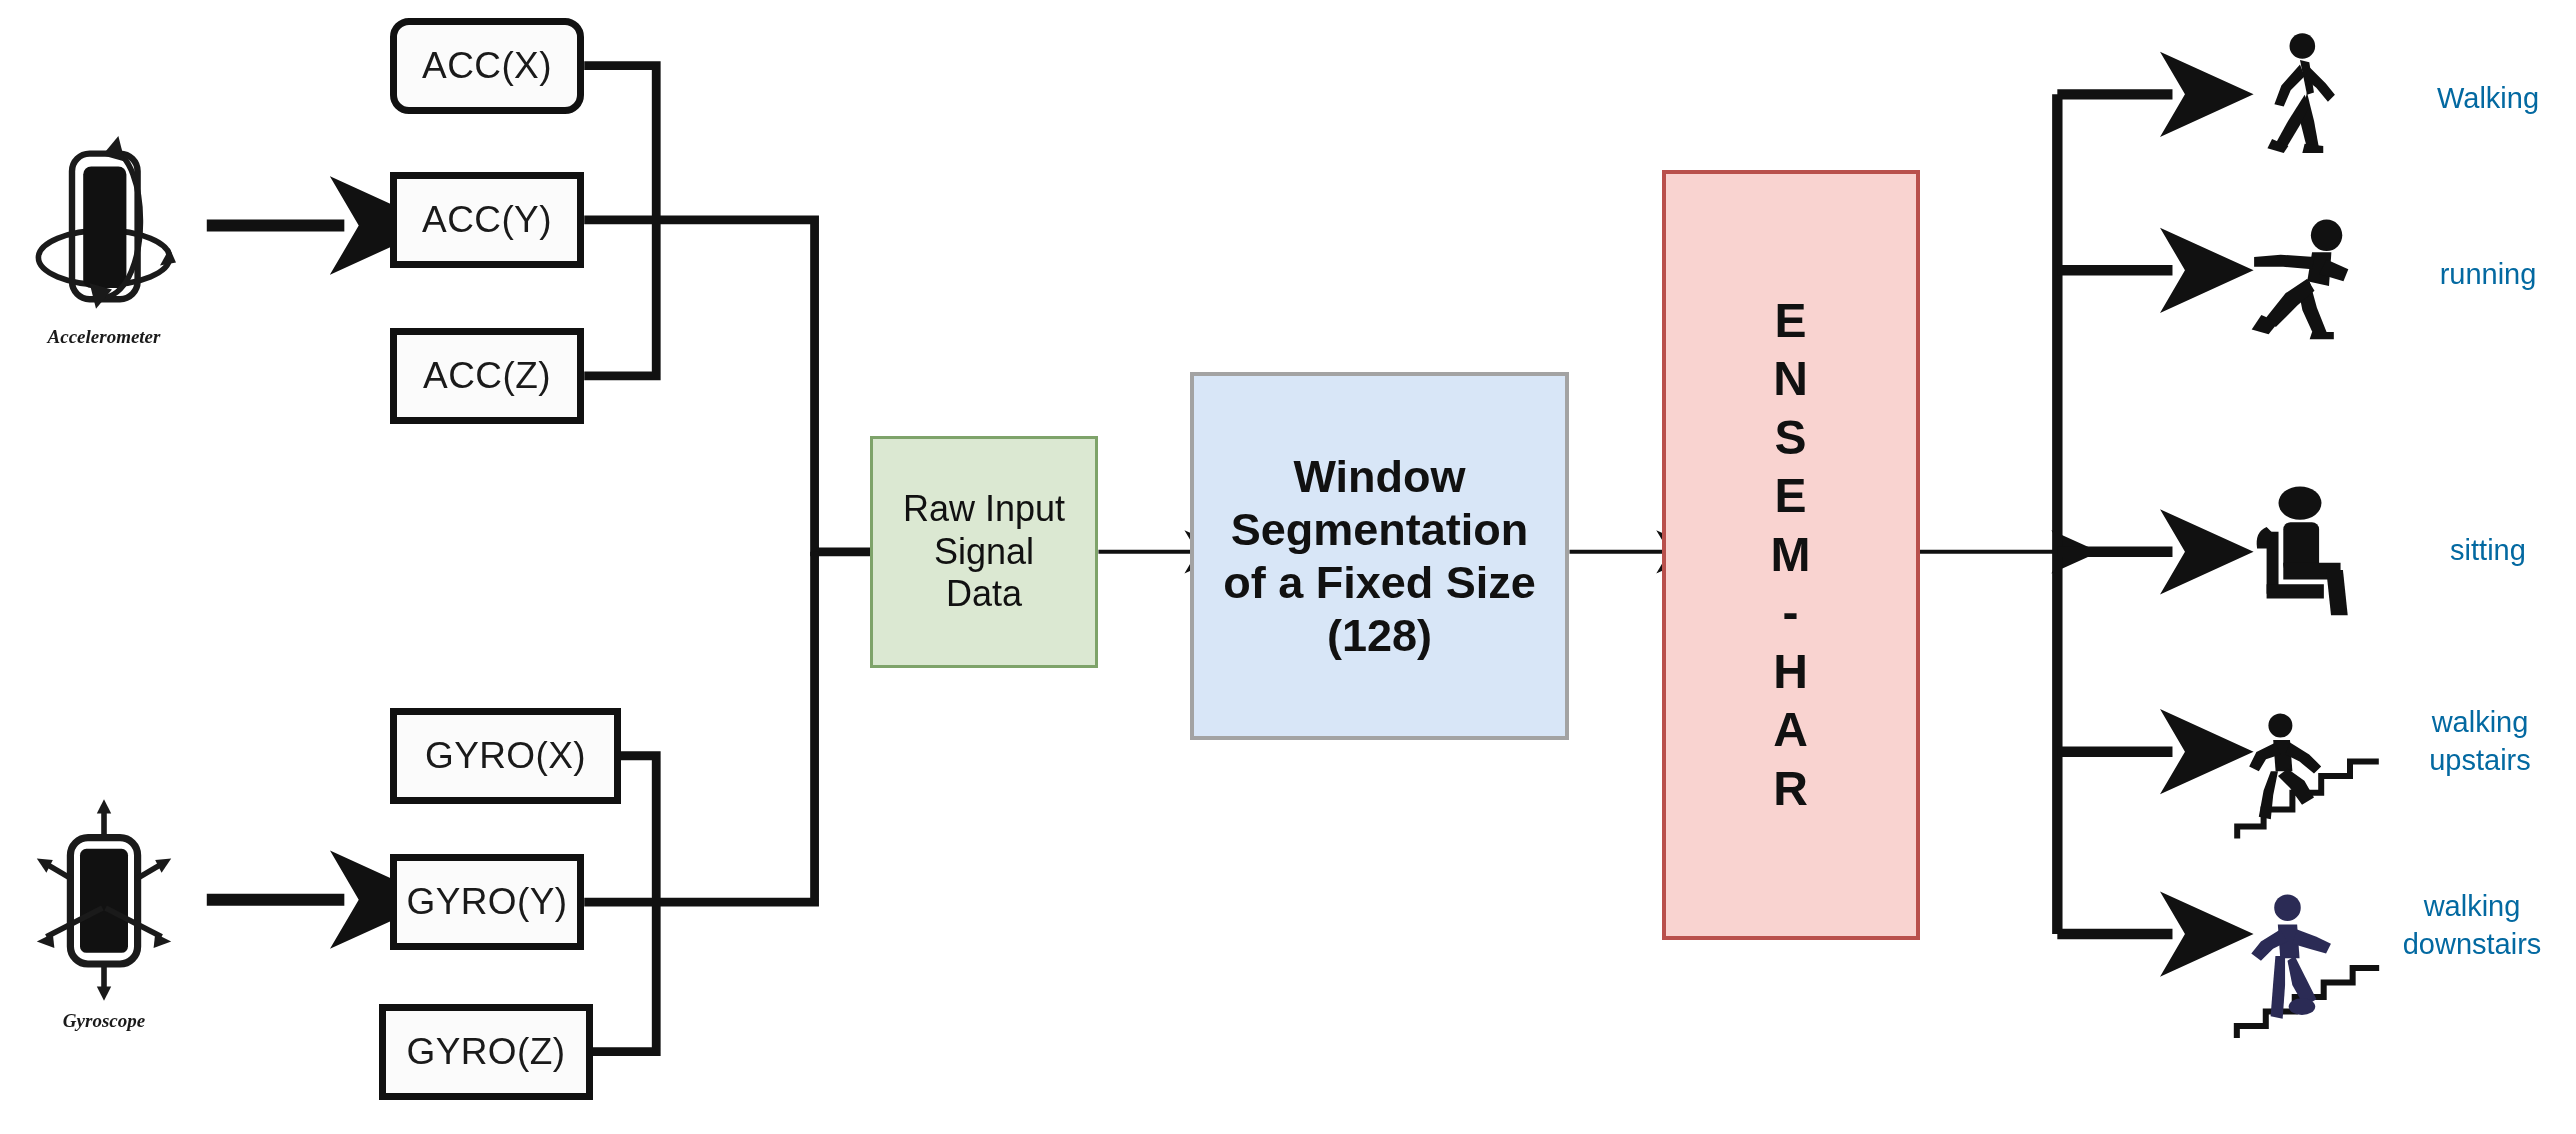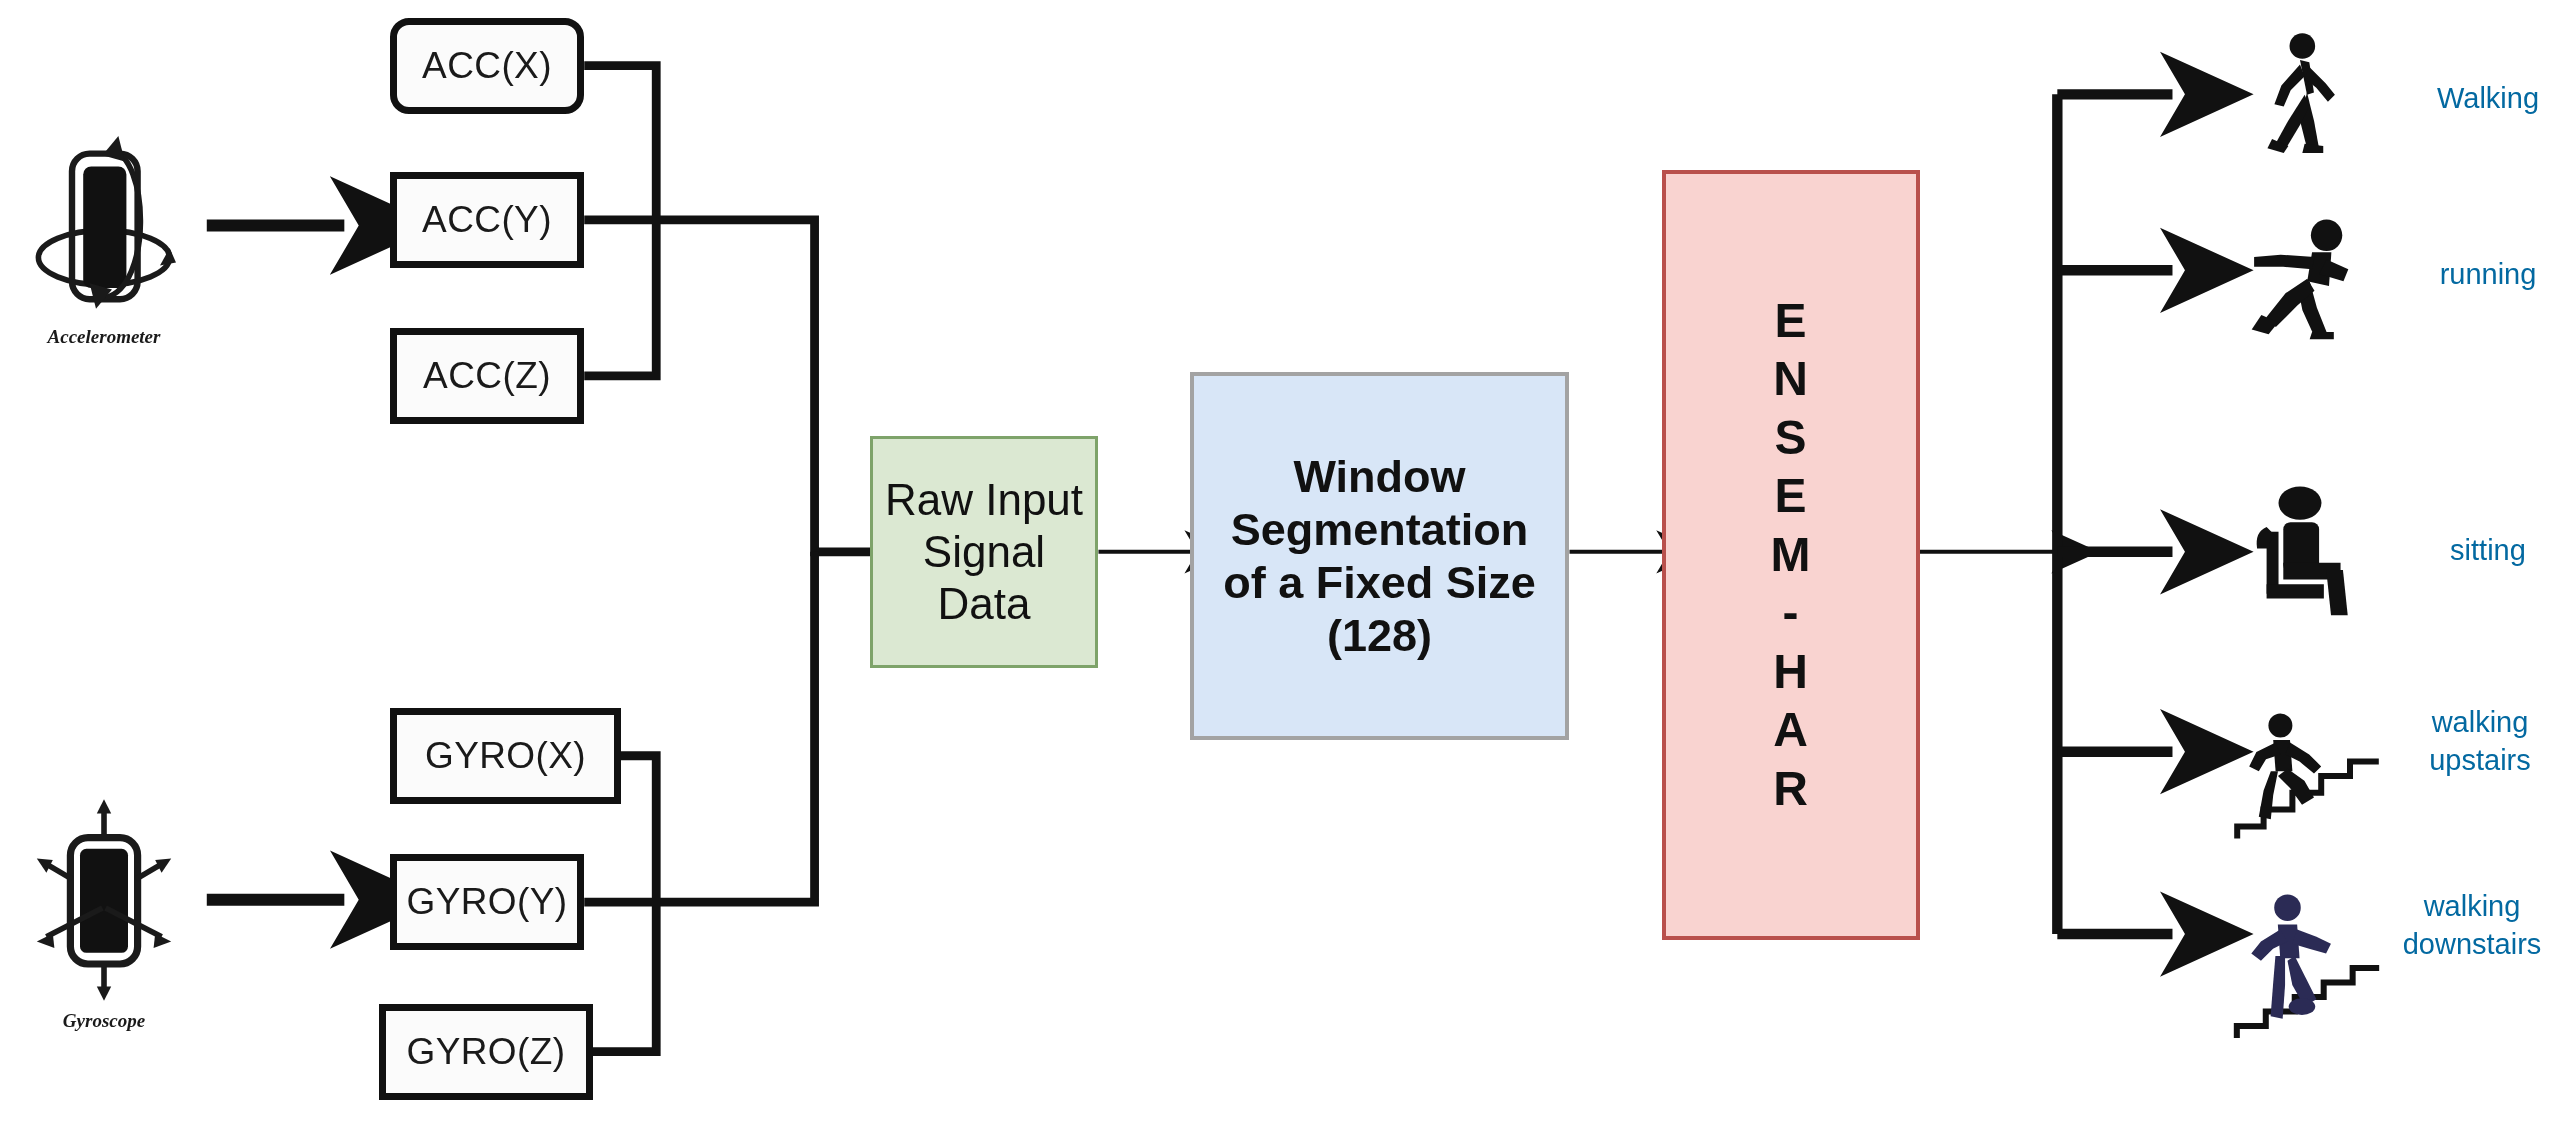"Raw Input" #raw-box .txt { font-size: 44px -> 36px }
